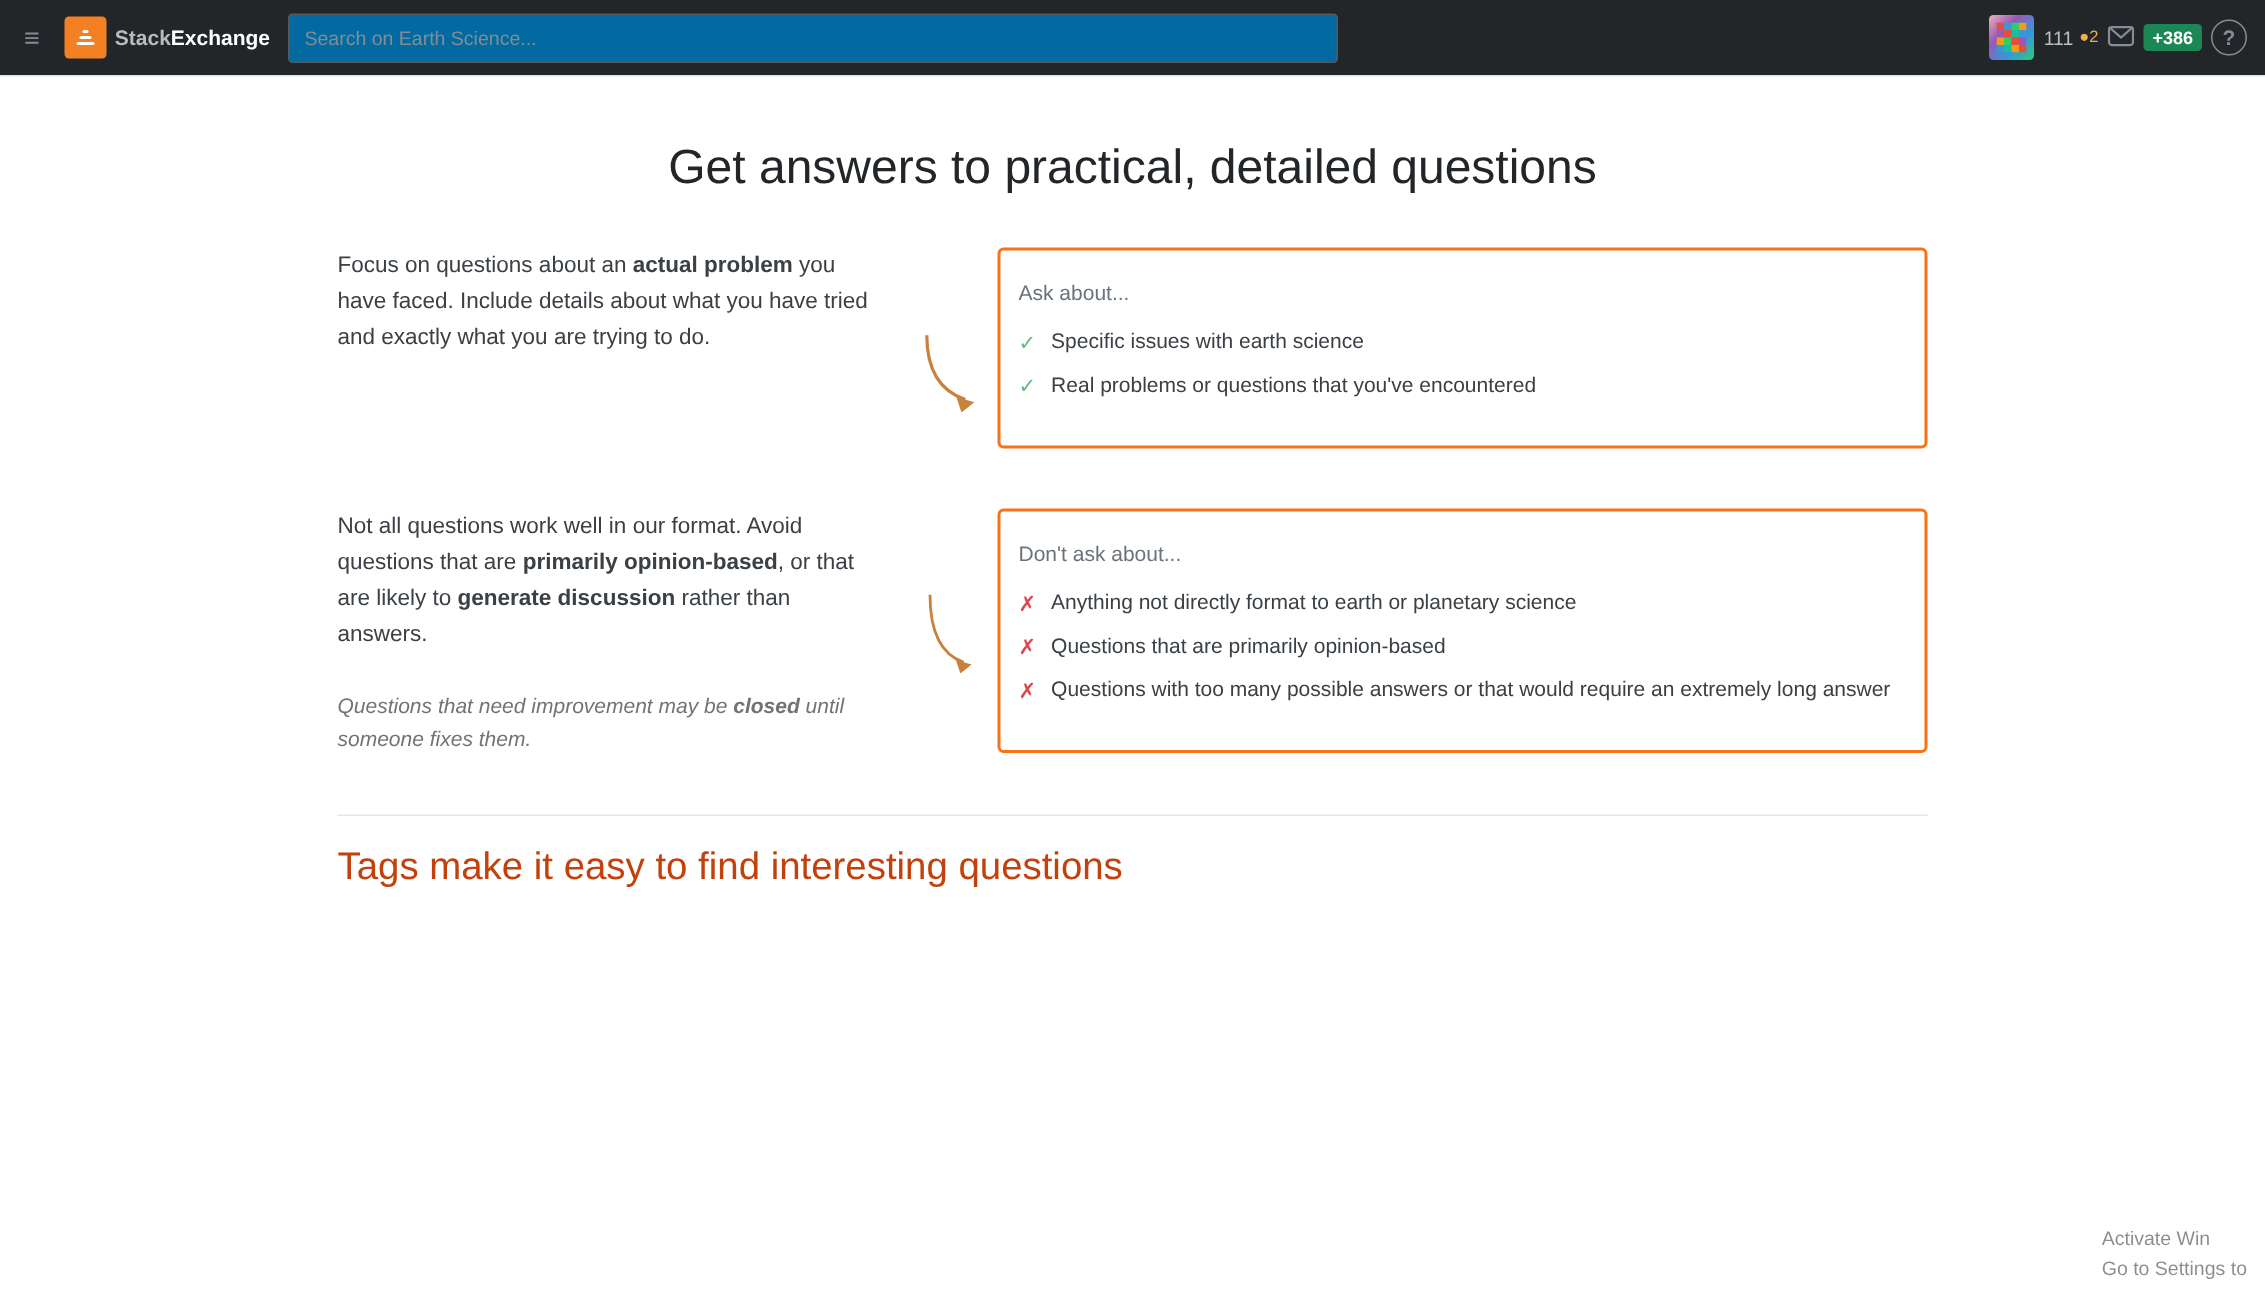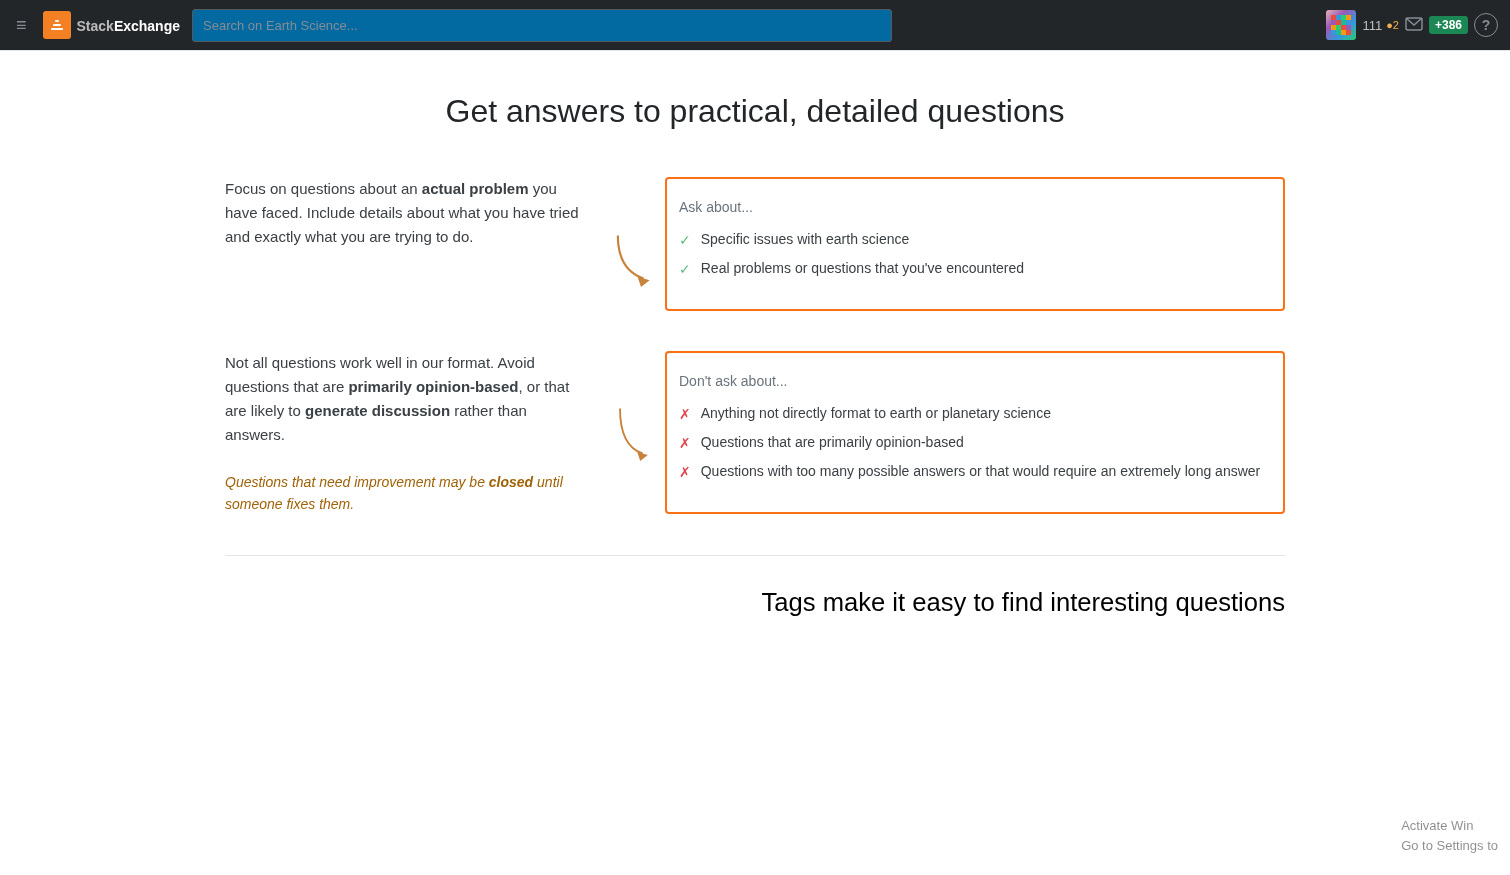"Get answers to practical, detailed" .page-title { margin-bottom: 44px -> 32px }
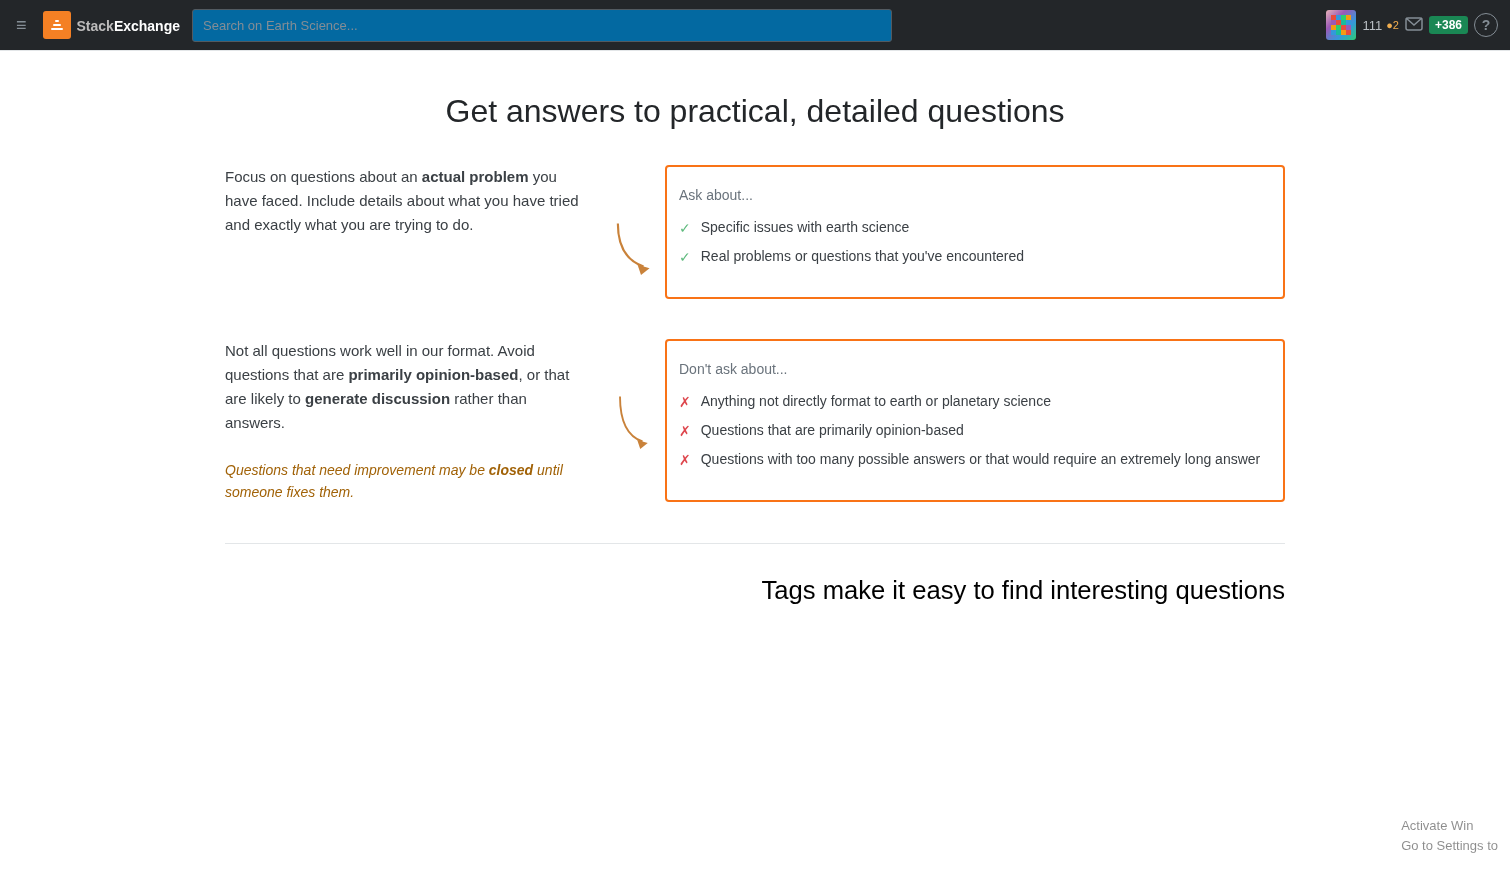"Questions that need improvement may" .section-text .italic-note { color: #a16207 -> #737373 }
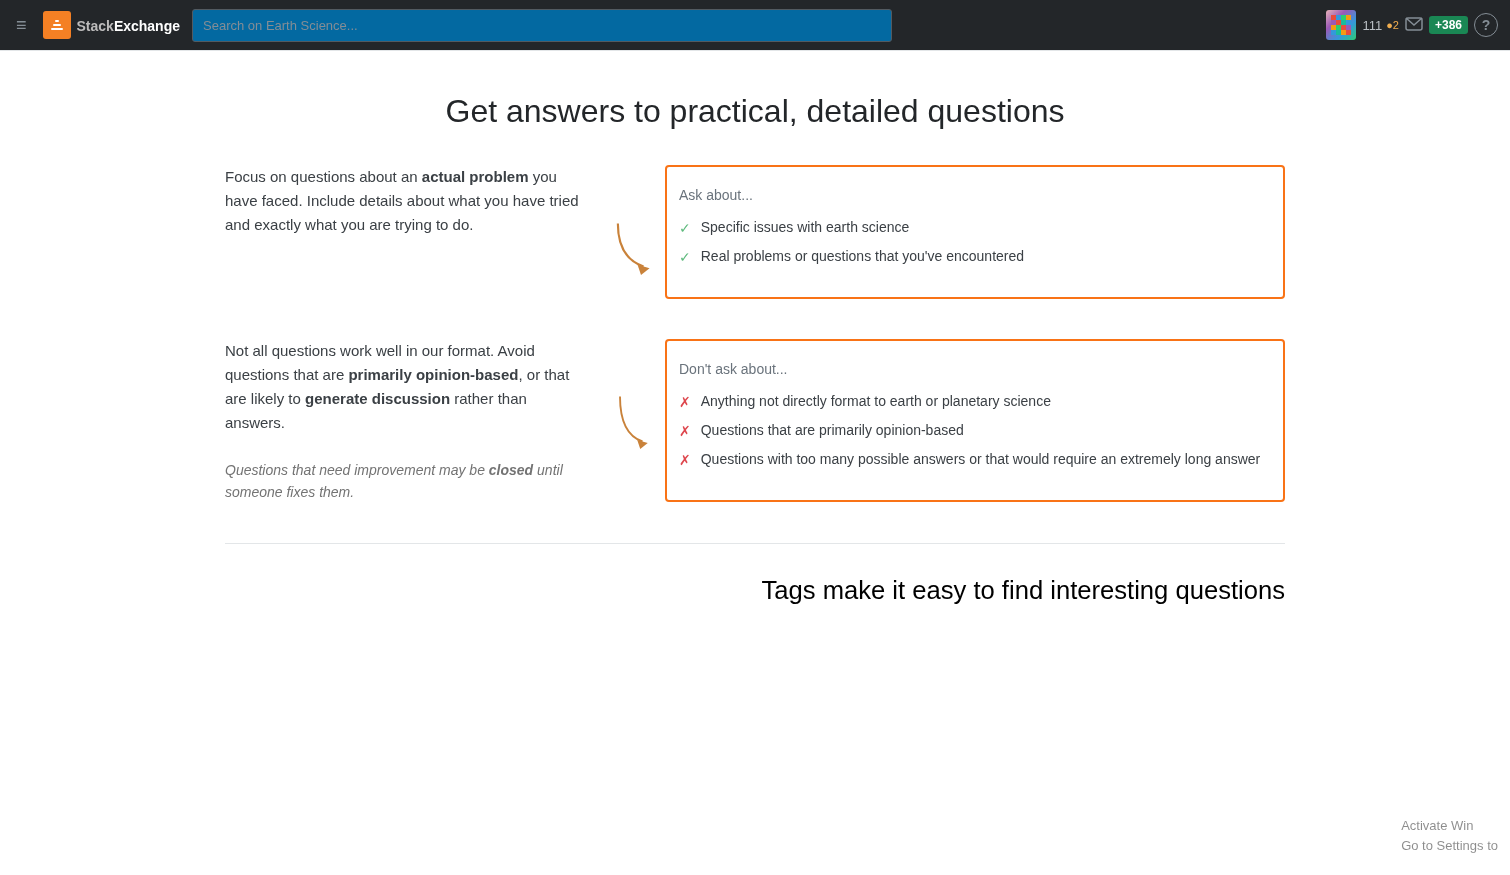"Tags make it easy to" .bottom-title { color: #000000 -> #c2410c; margin-top: 32px -> 20px; text-align: right -> left }
